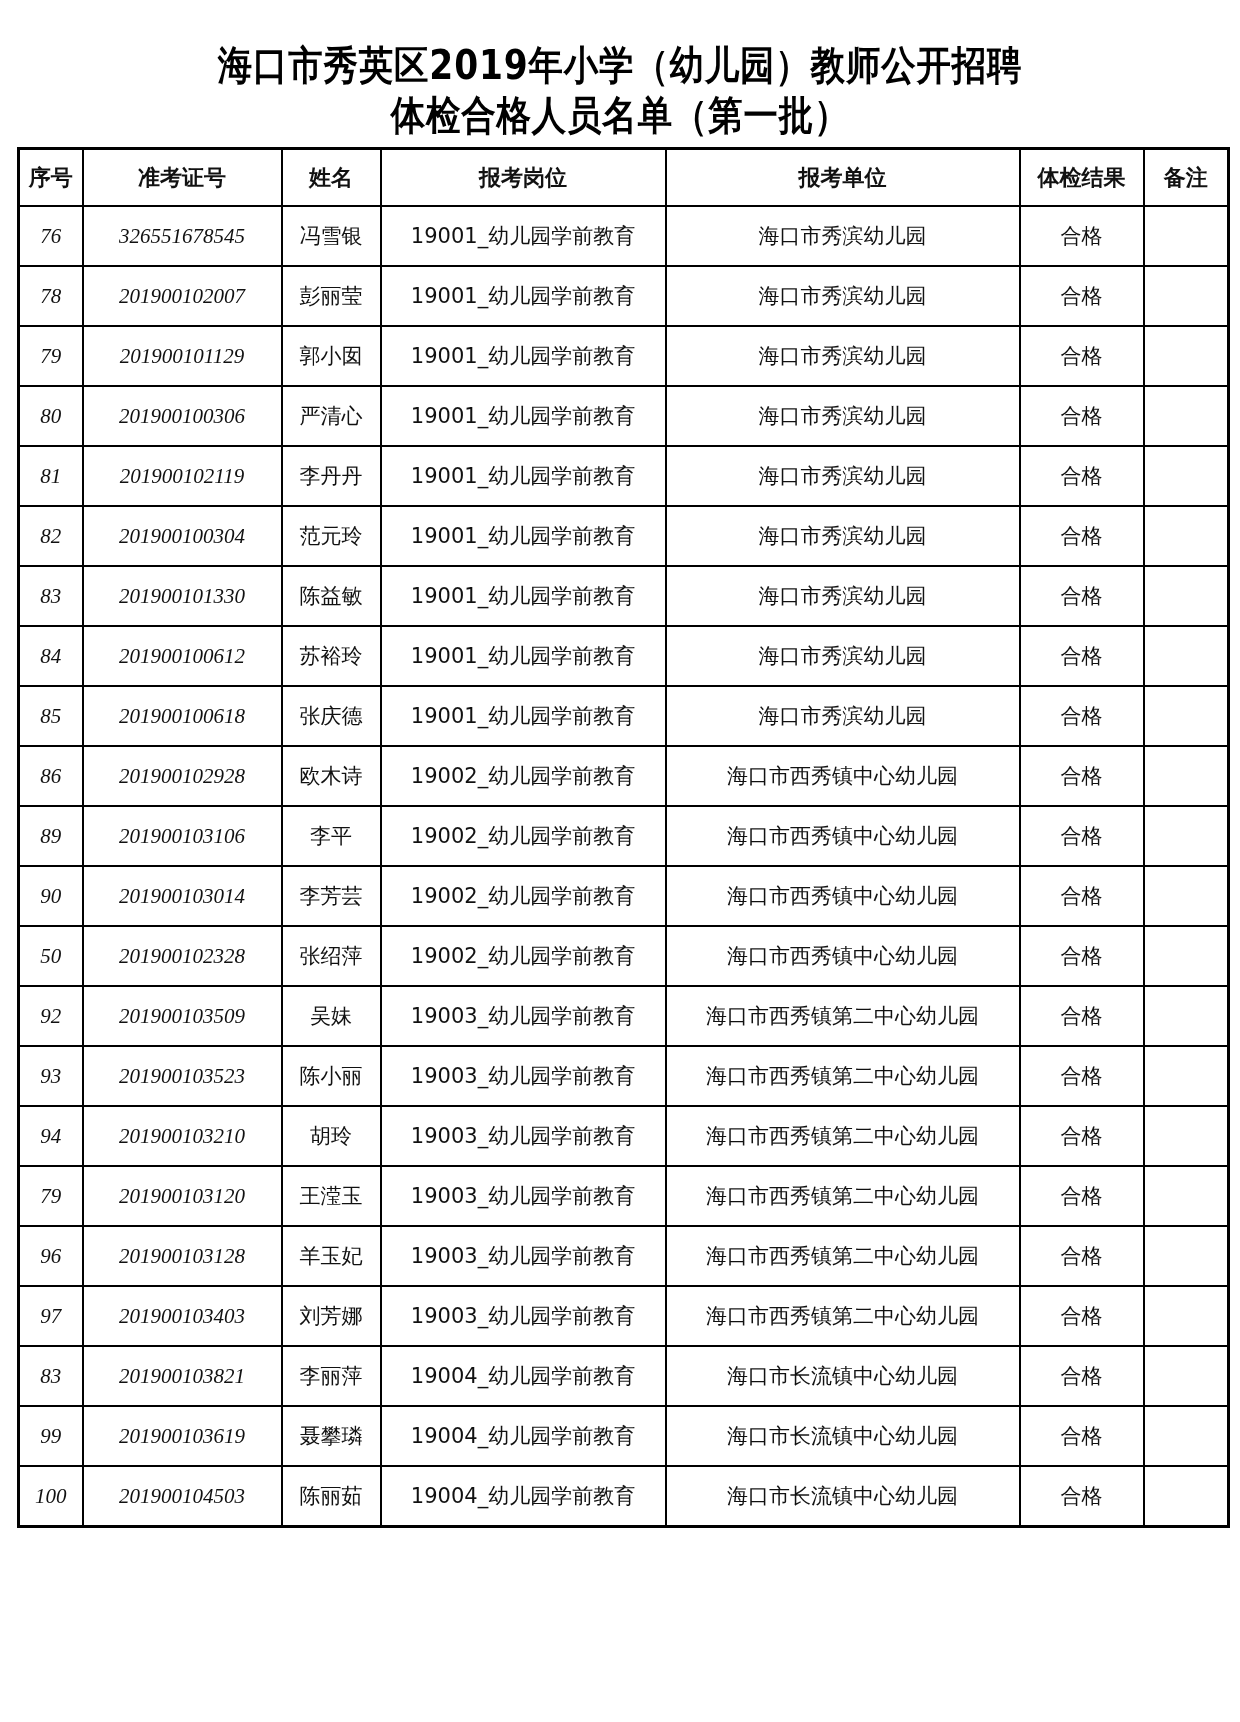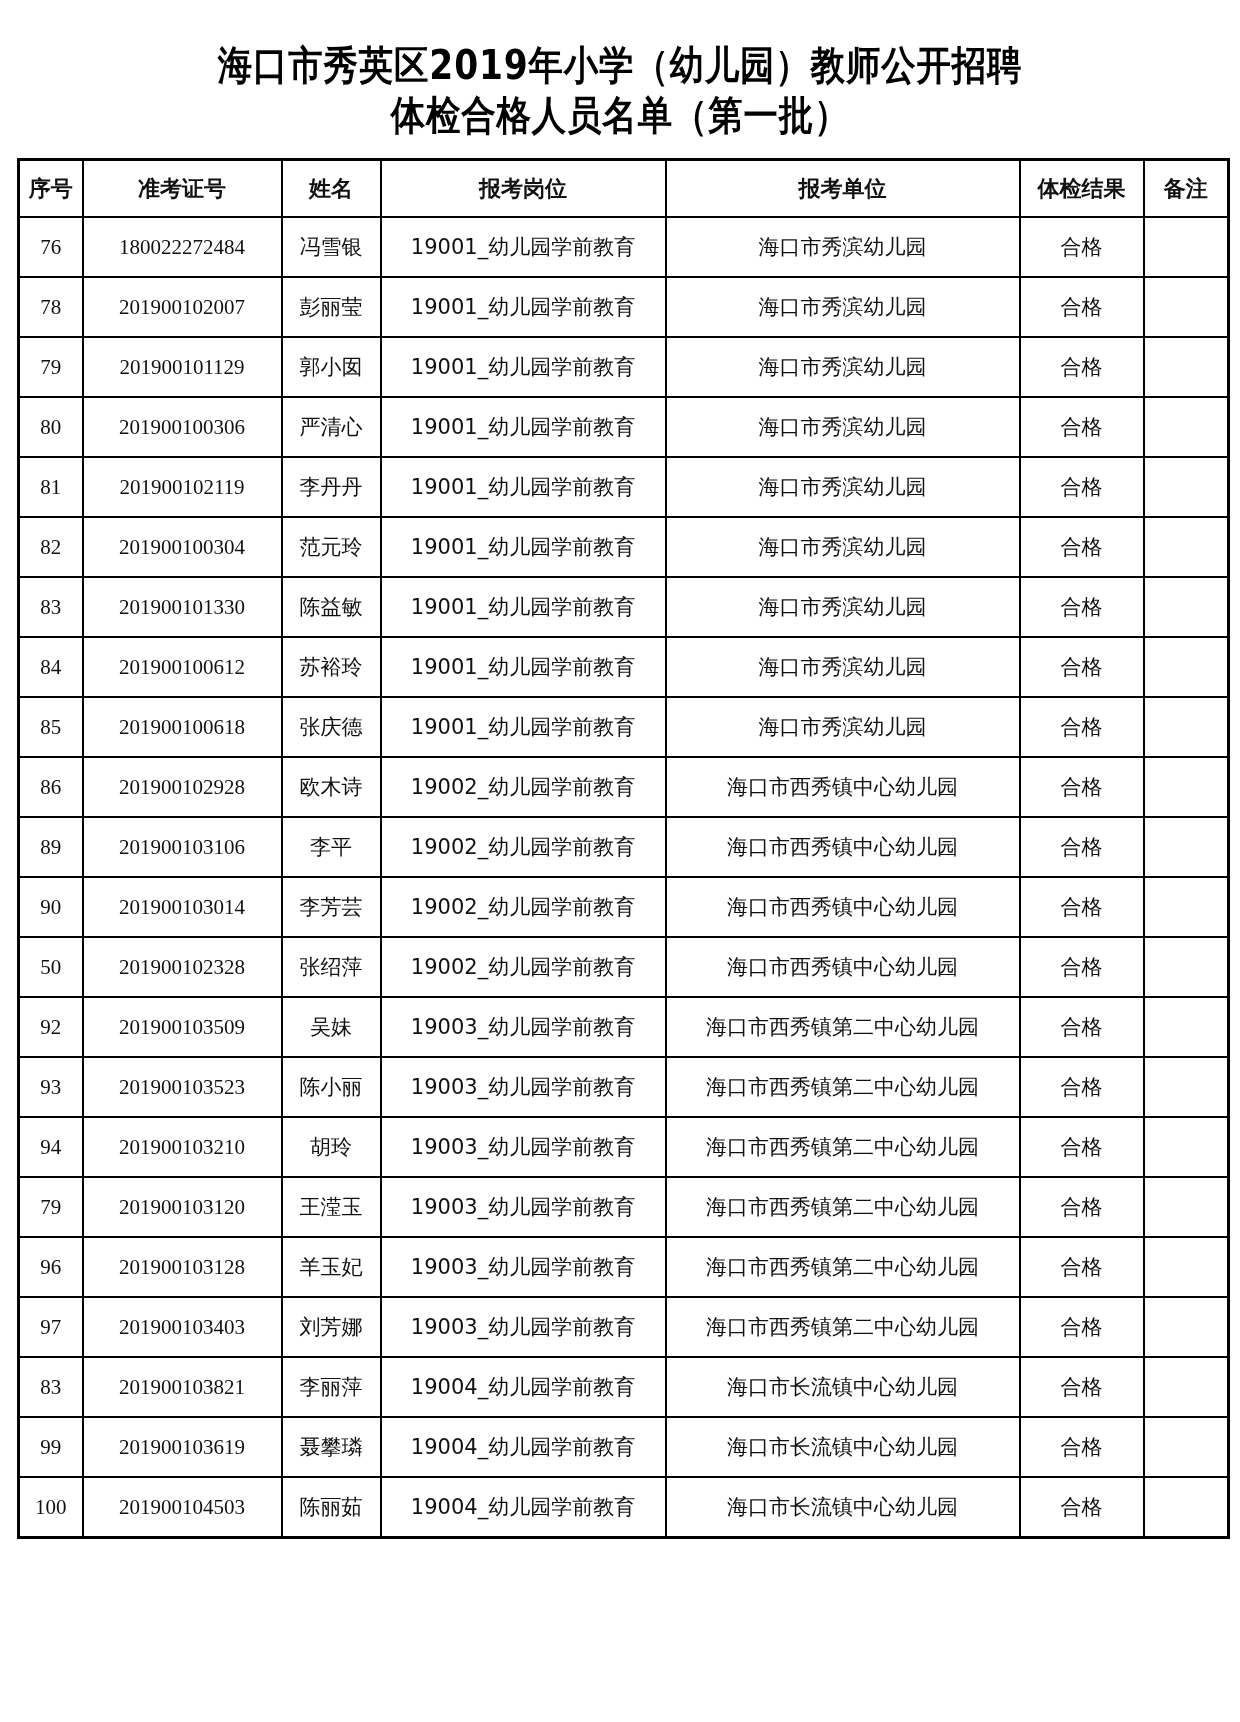"序号" table.list { top: 158px -> 147px }
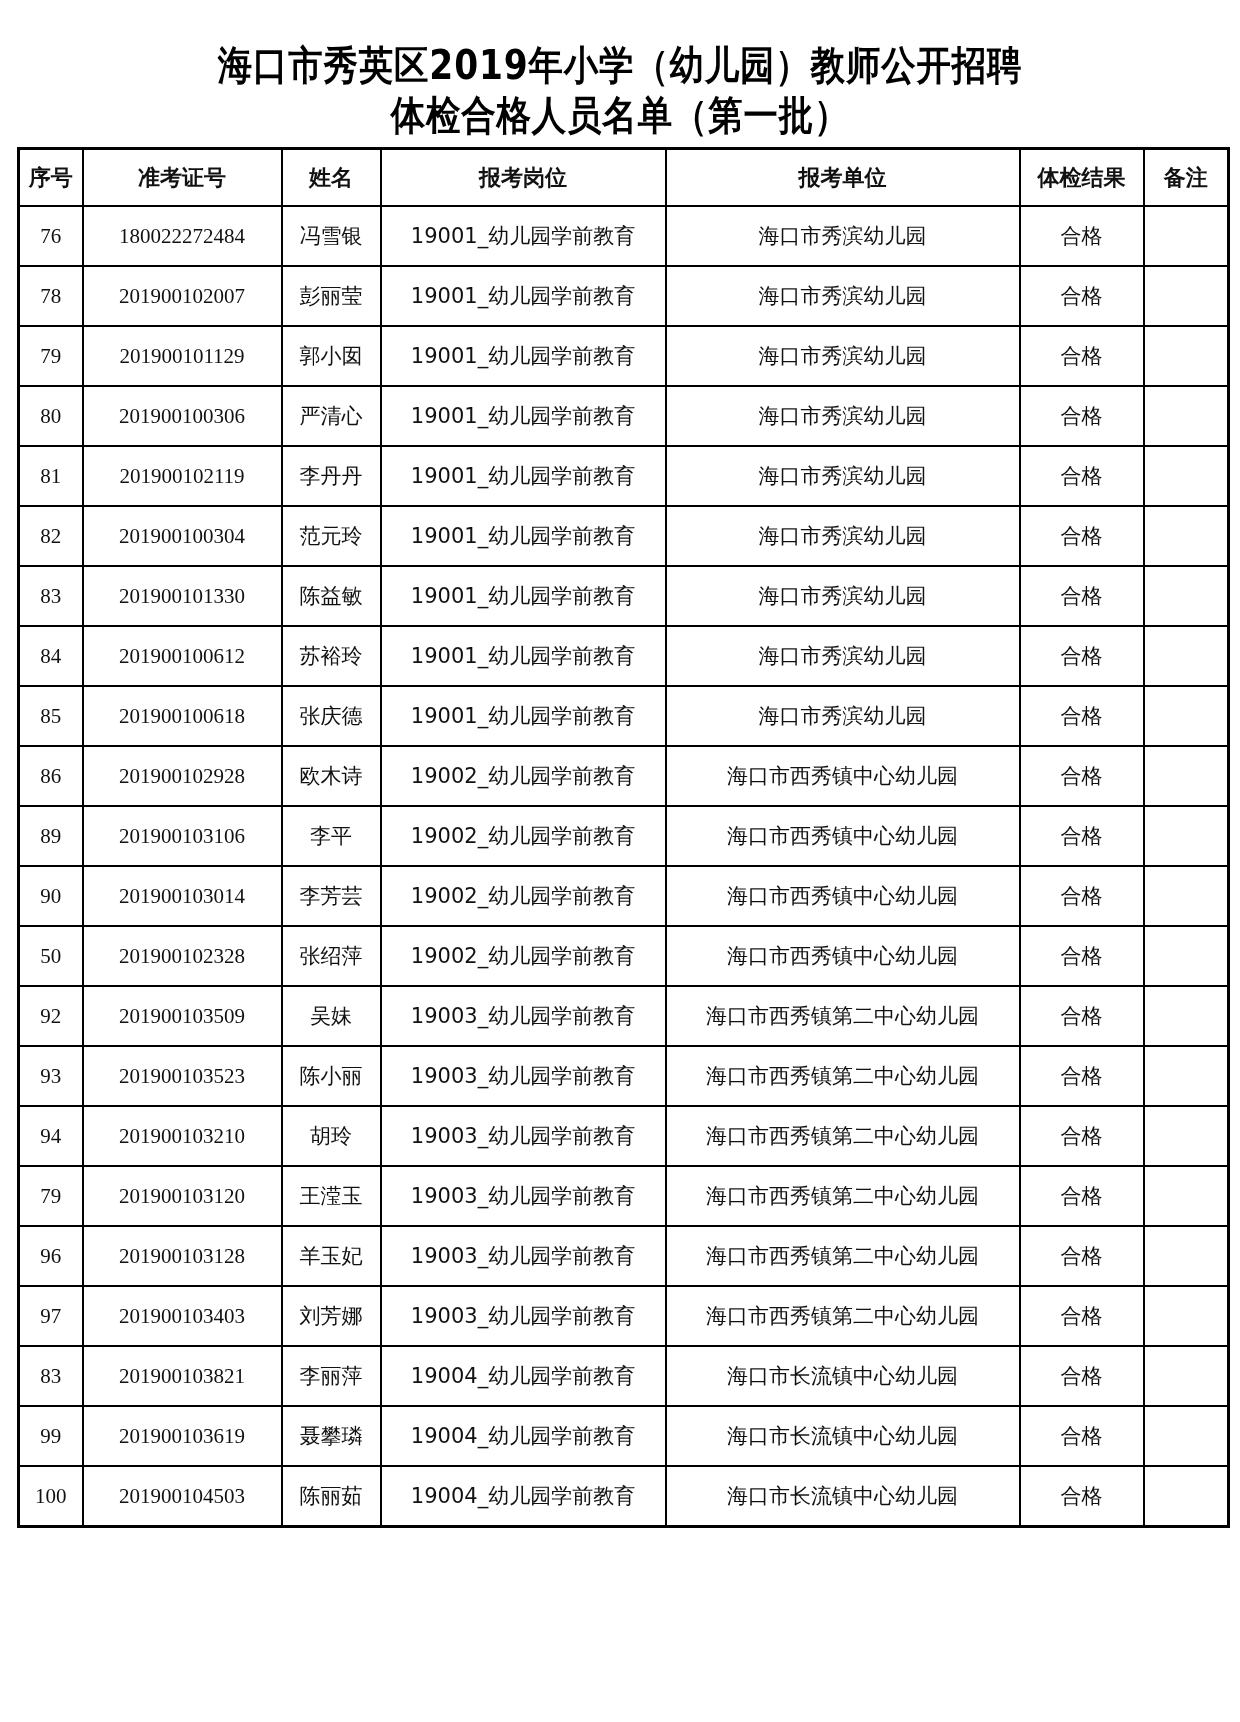"76" td.num, td.id { font-style: none -> italic }
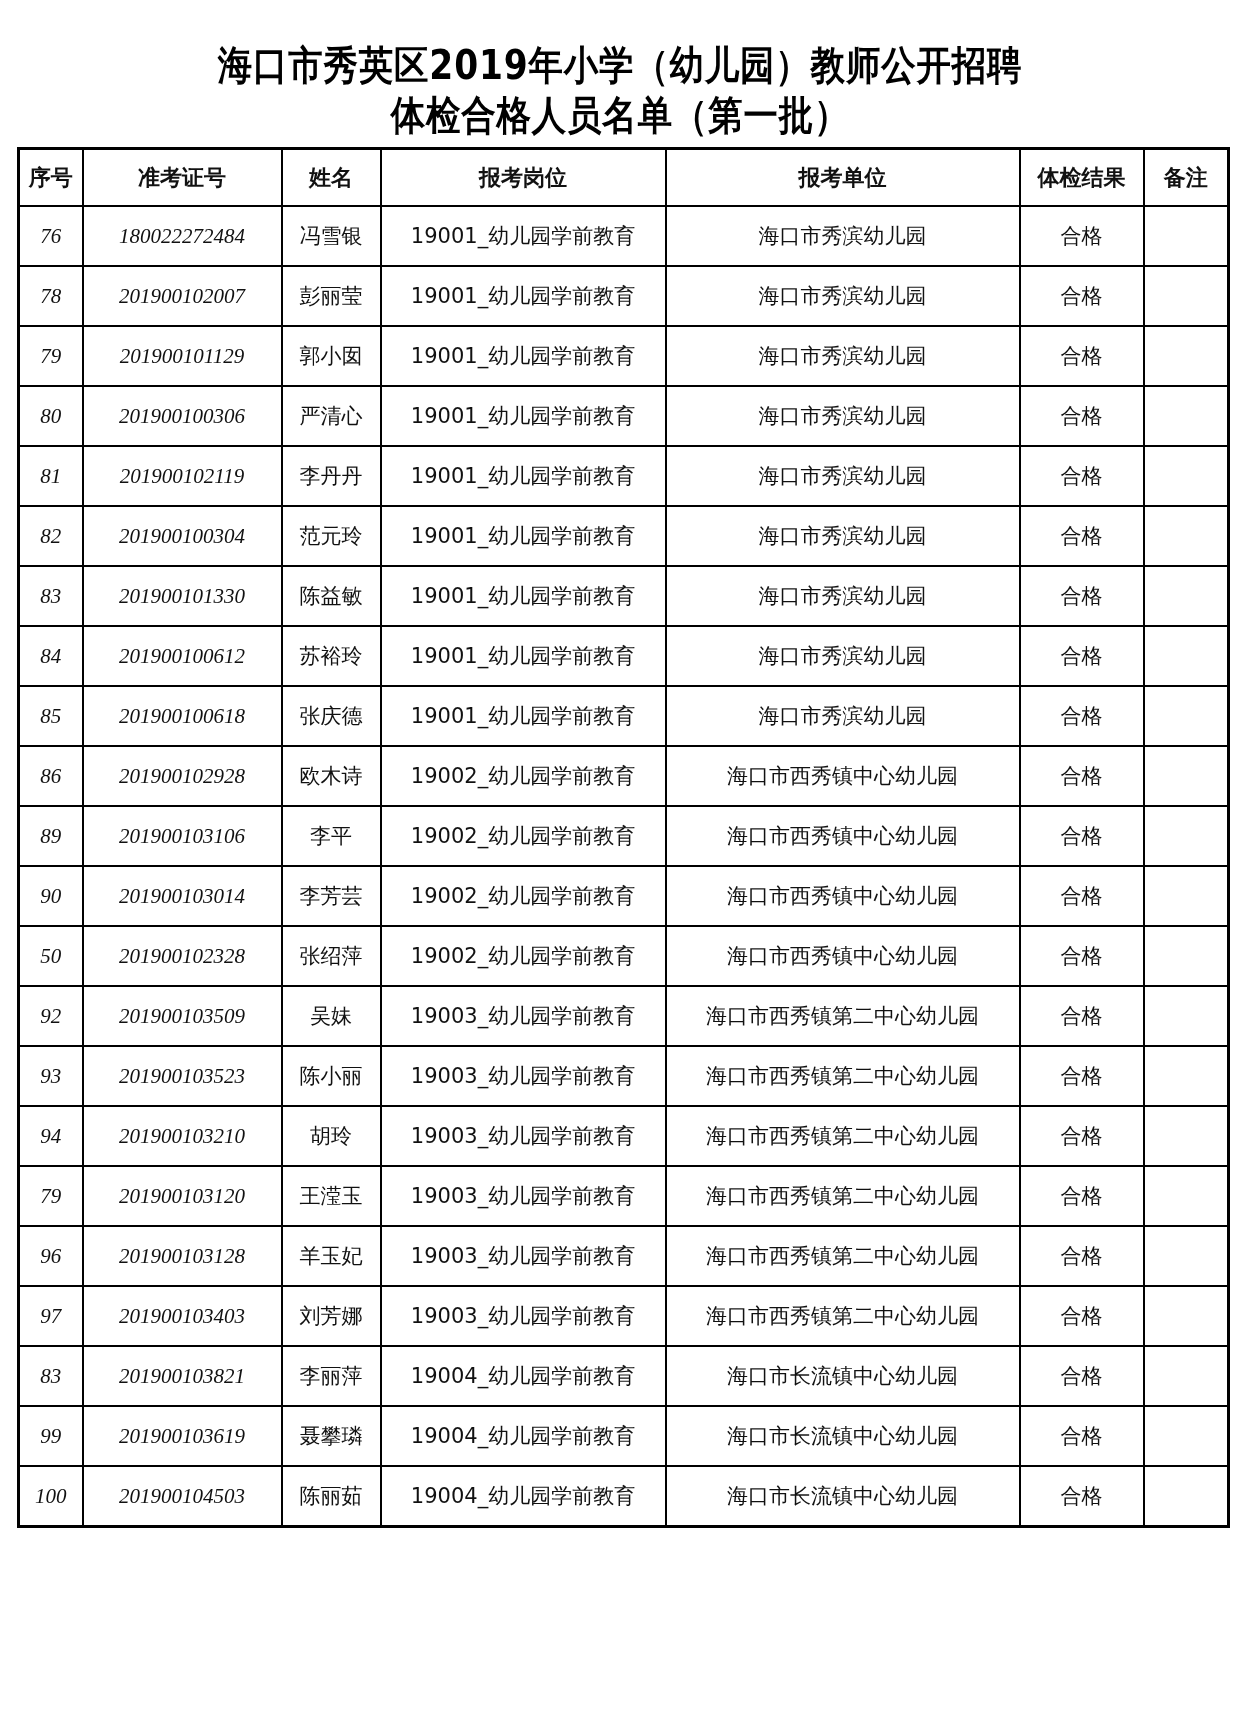"180022272484" td.id { text: 180022272484 -> 326551678545 }
